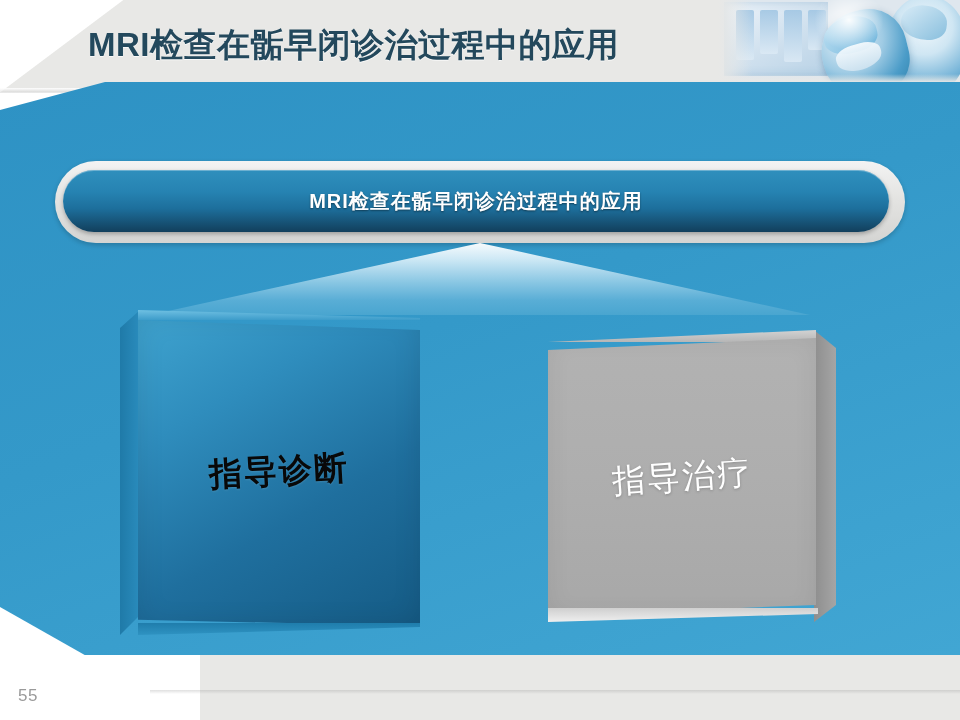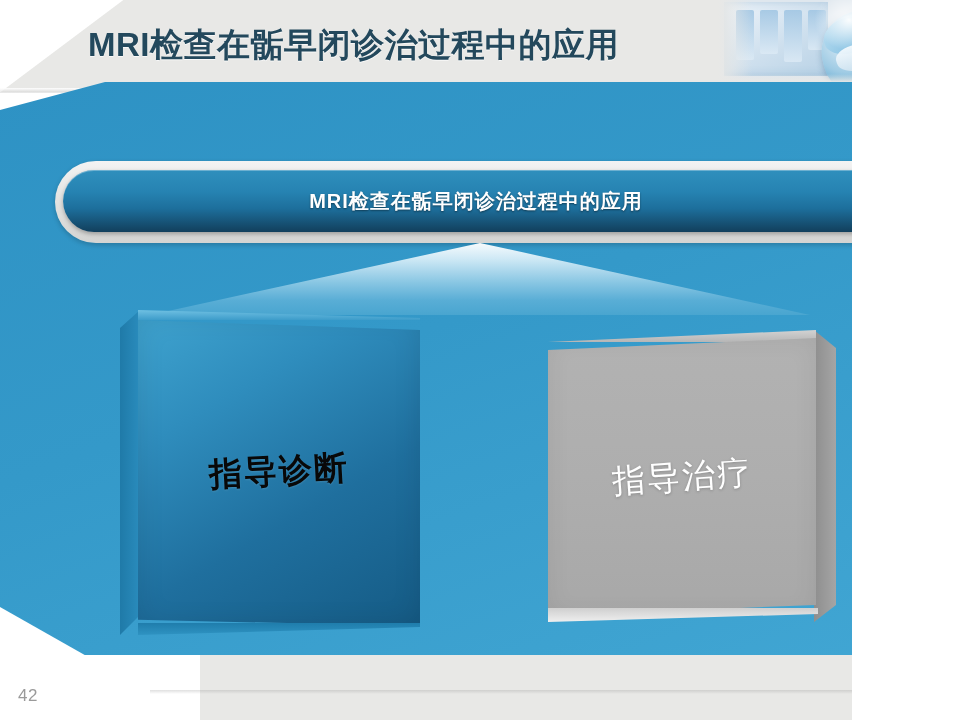"MRI检查在骺早闭诊治过程中的应用" #slide { width: 852px -> 960px }
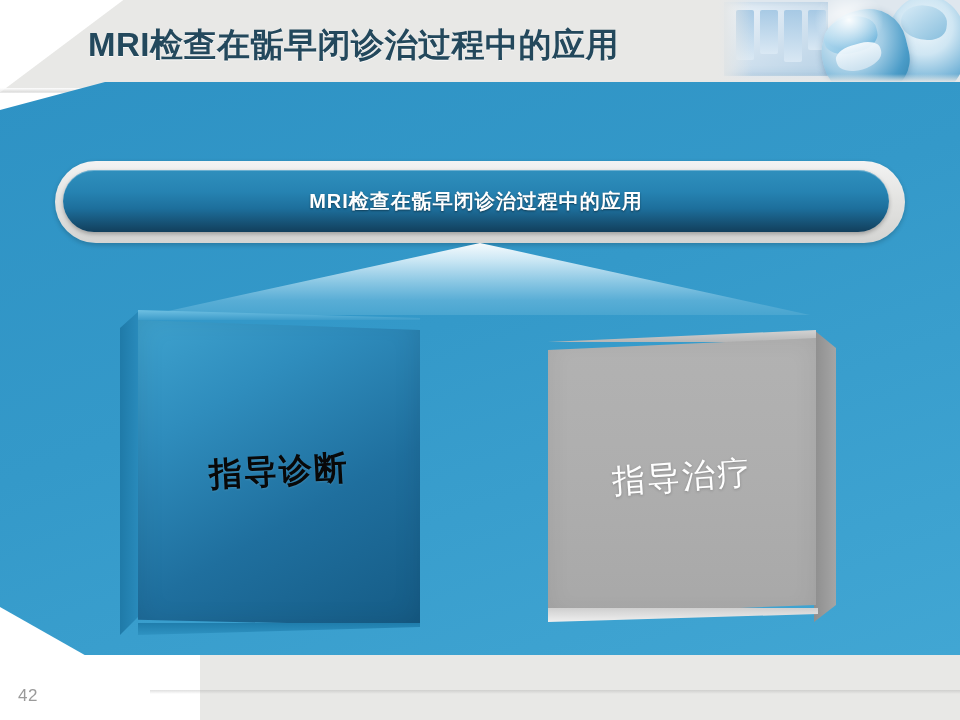"42" div.page-number { text: 42 -> 55 }
